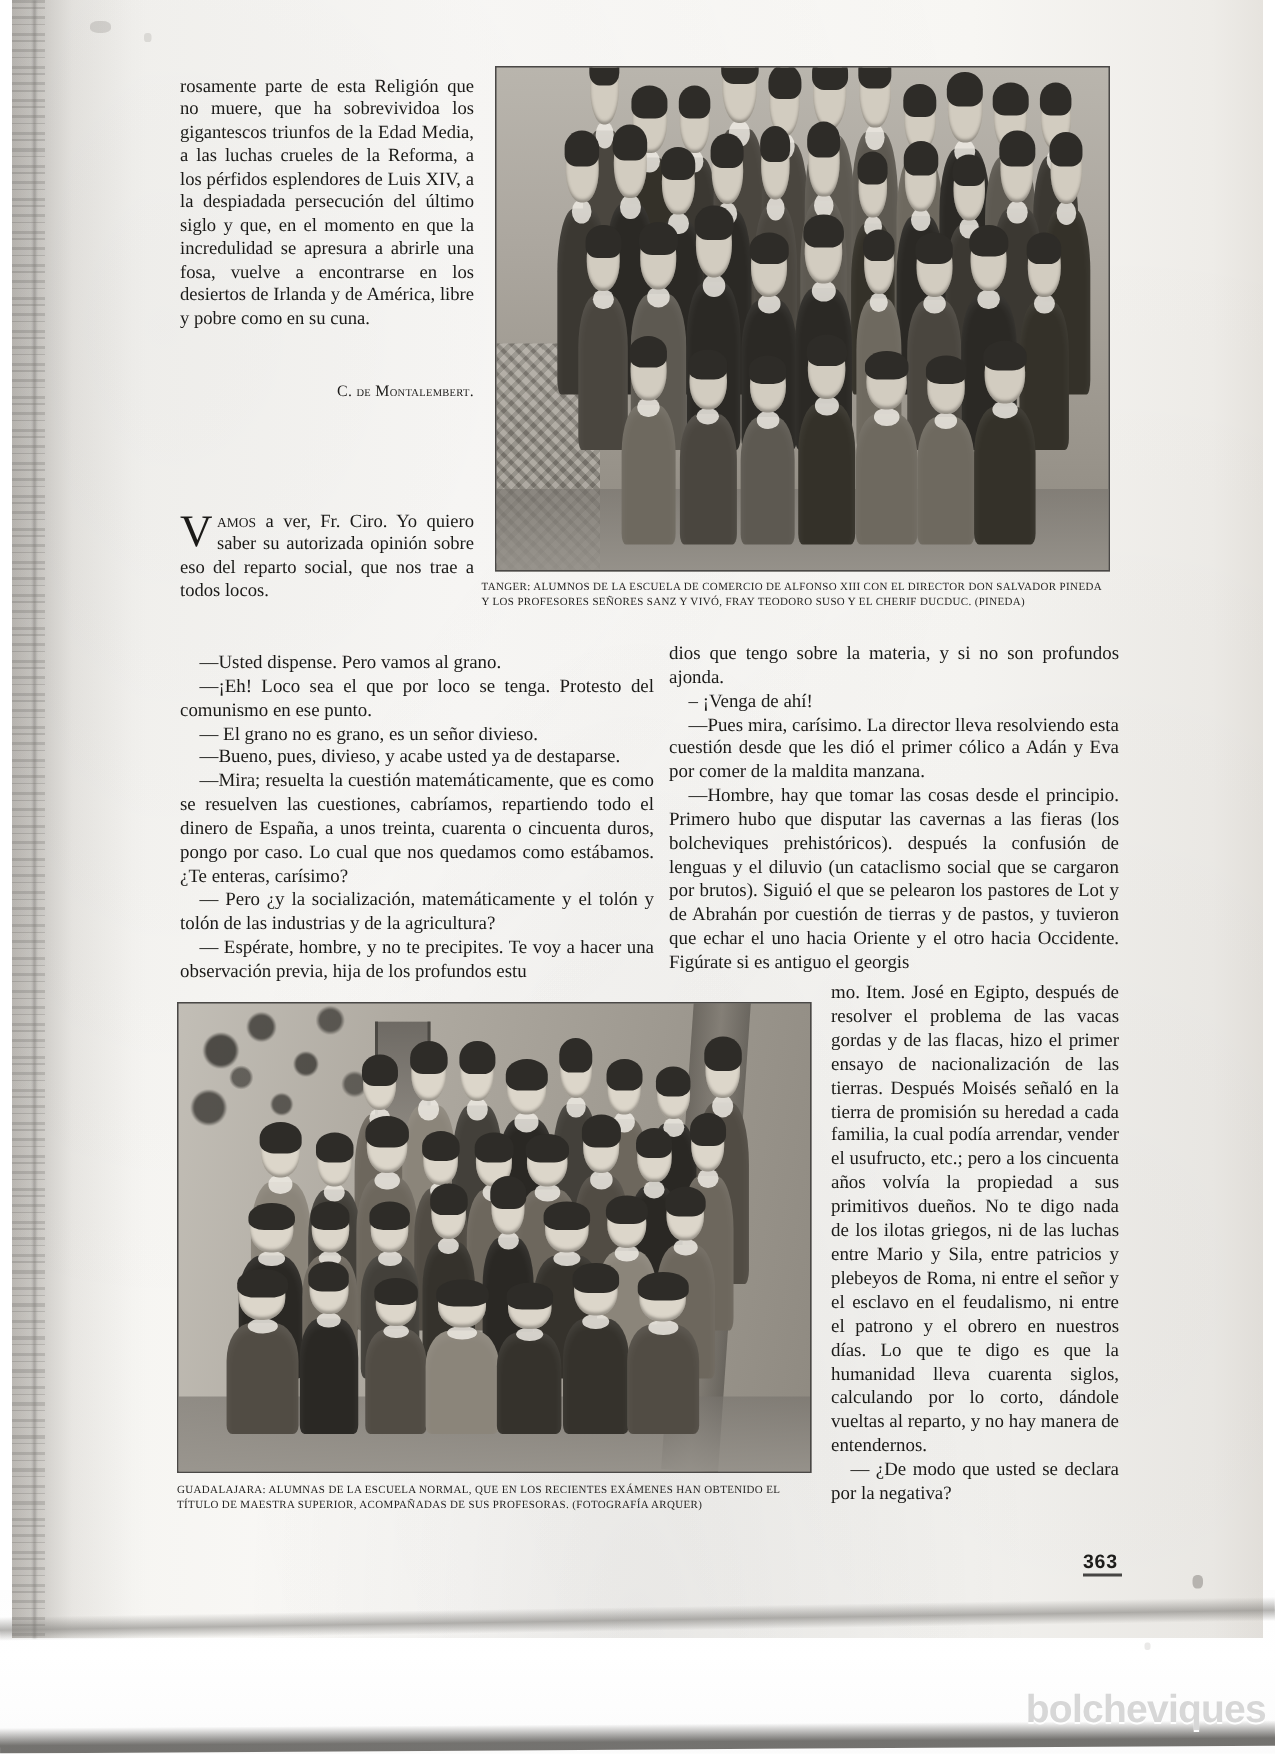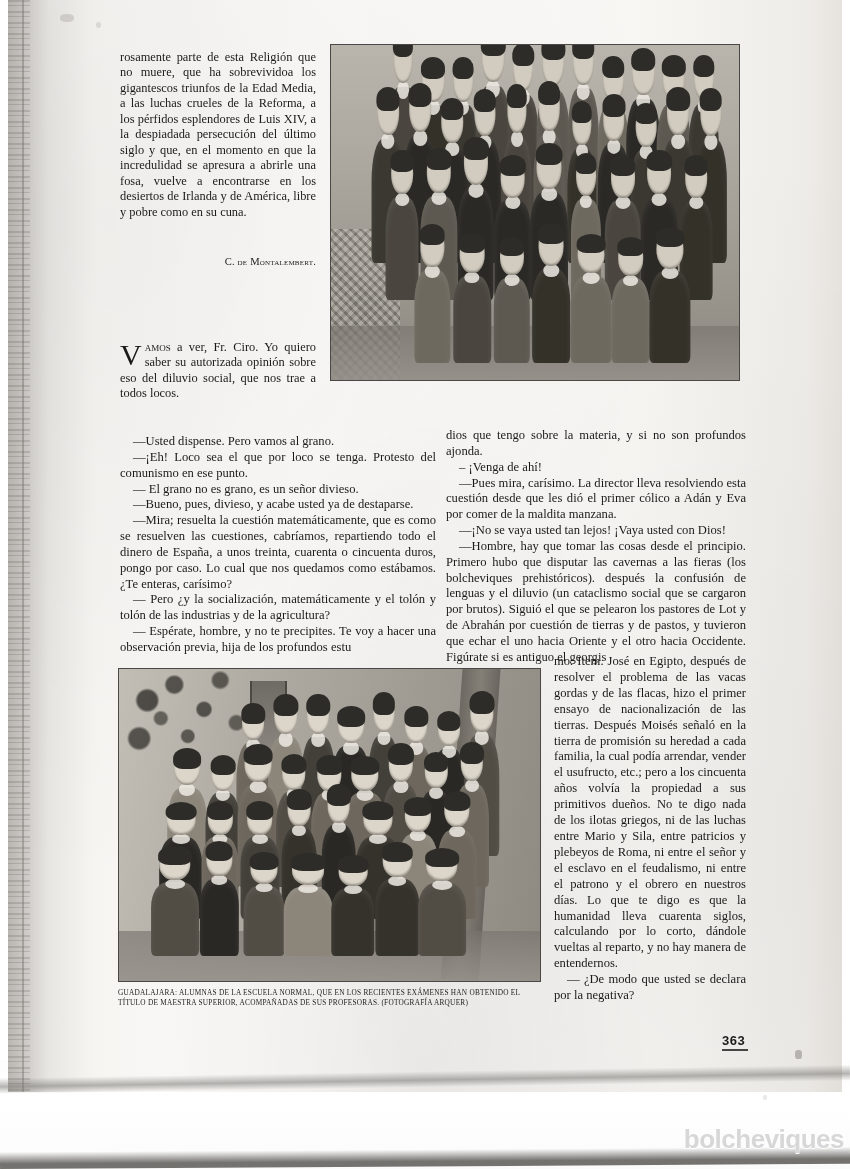"a ver, Fr. Ciro. Yo" span { text: diluvio -> reparto }
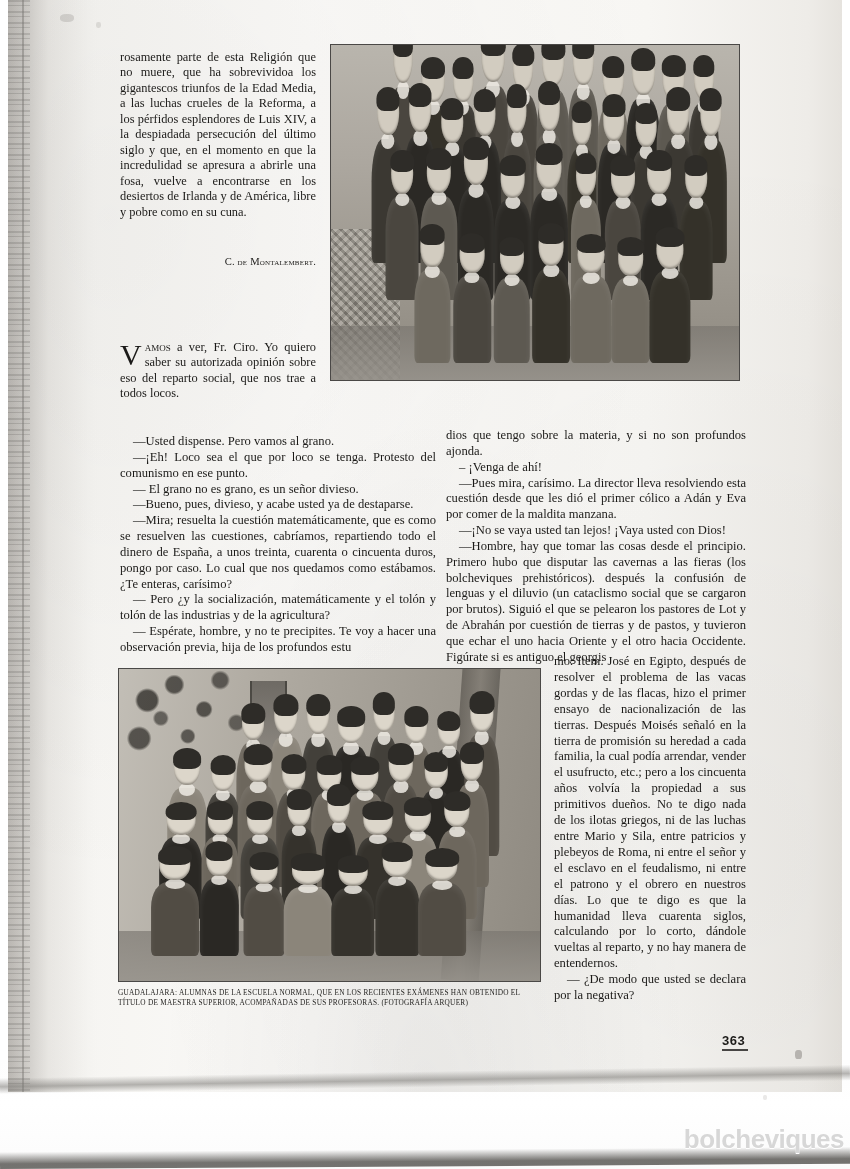"TANGER: ALUMNOS DE LA ESCUELA" div.caption { html: none -> <div>Tanger: alumnos de la Escuela de Comercio de Alfonso XIII con el director don Salvador Pineda y los profesores señores Sanz y Vivó, fray Teodoro Suso y el cherif Ducduc. (Pineda)</div> }
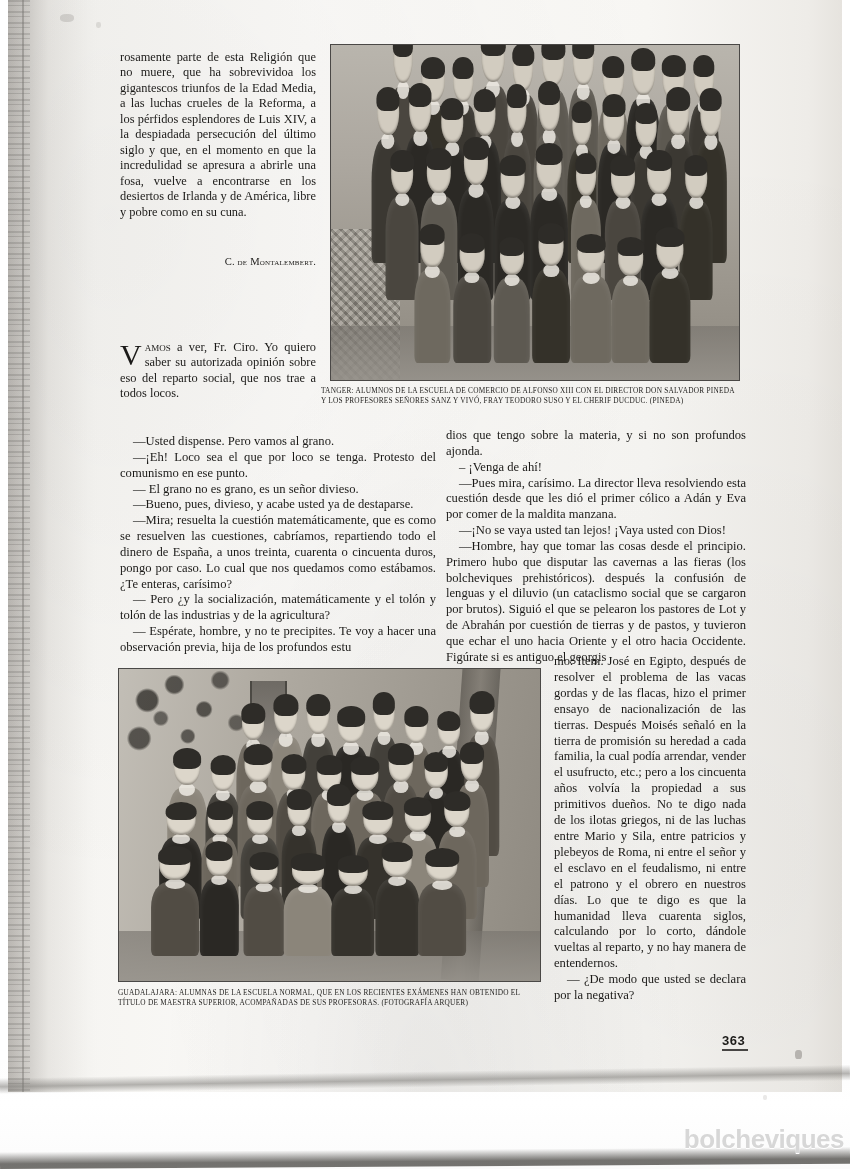"—¡No se vaya usted tan" p { html: <p>—¡No se vaya usted tan lejos! ¡Vaya usted con Dios!</p> -> none }
